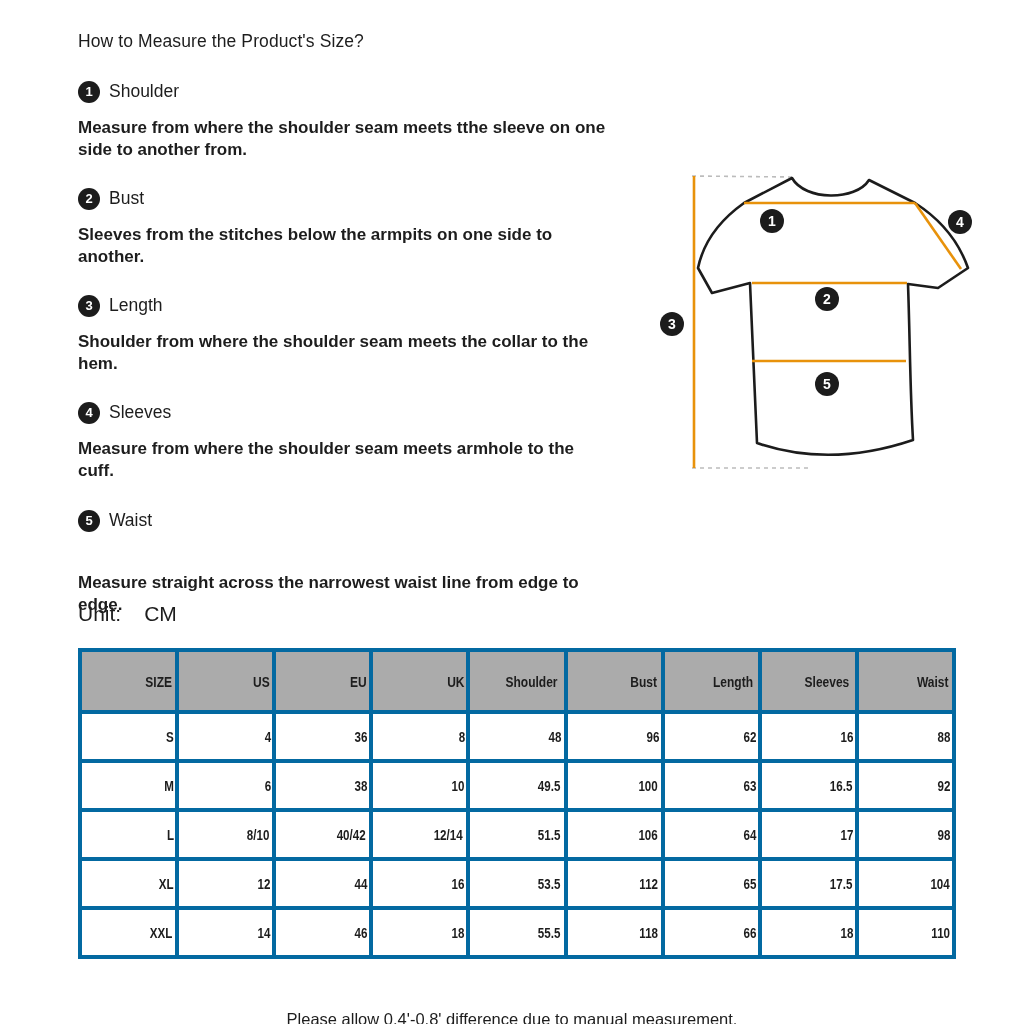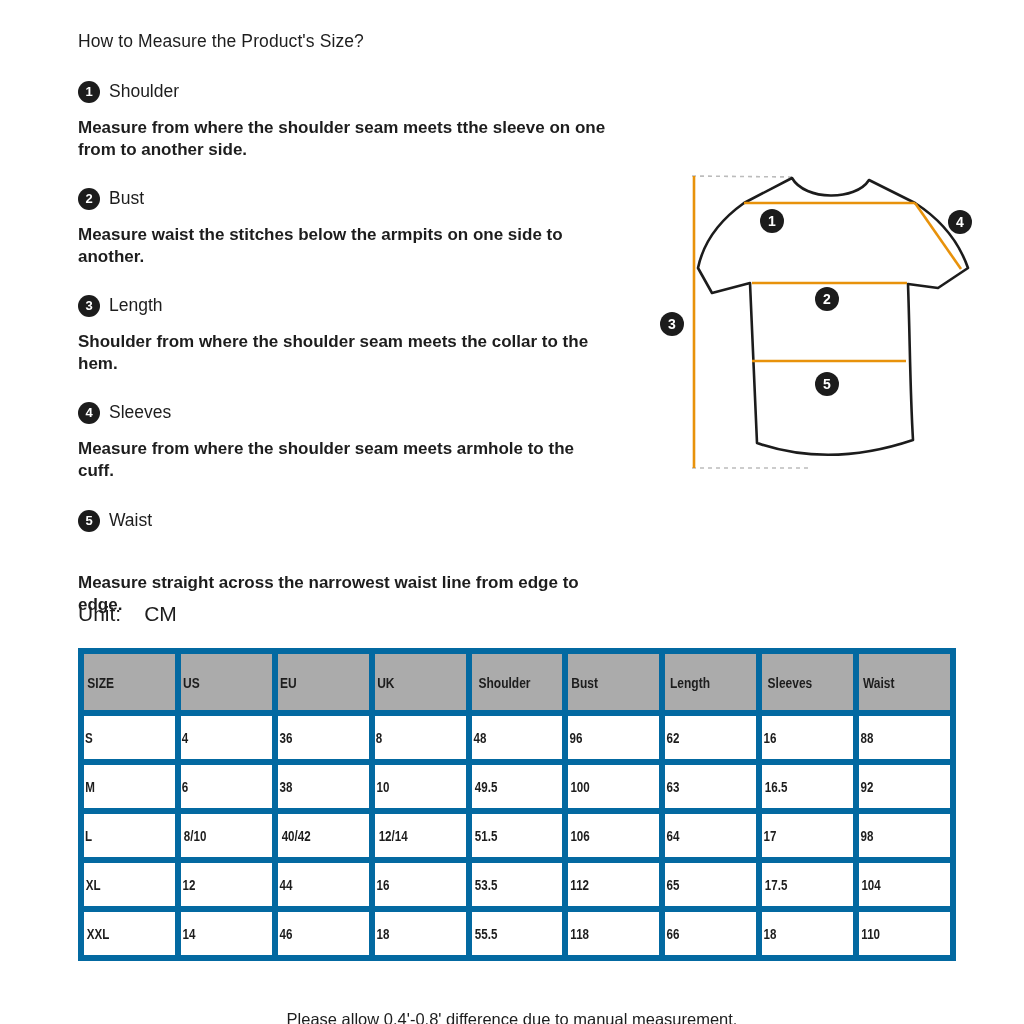"from to another side." div { text: from to another side -> side to another from }
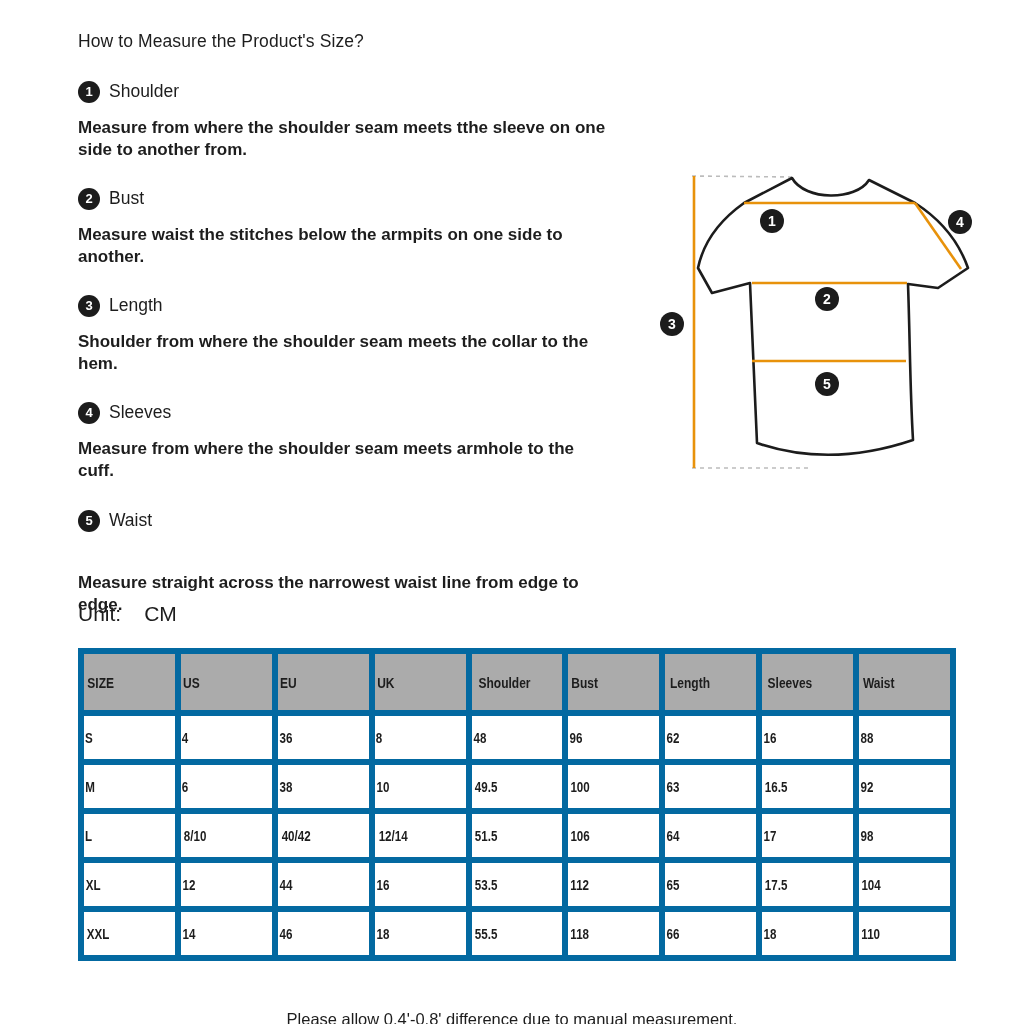"Measure waist the stitches below" div { text: Measure waist -> Sleeves from }
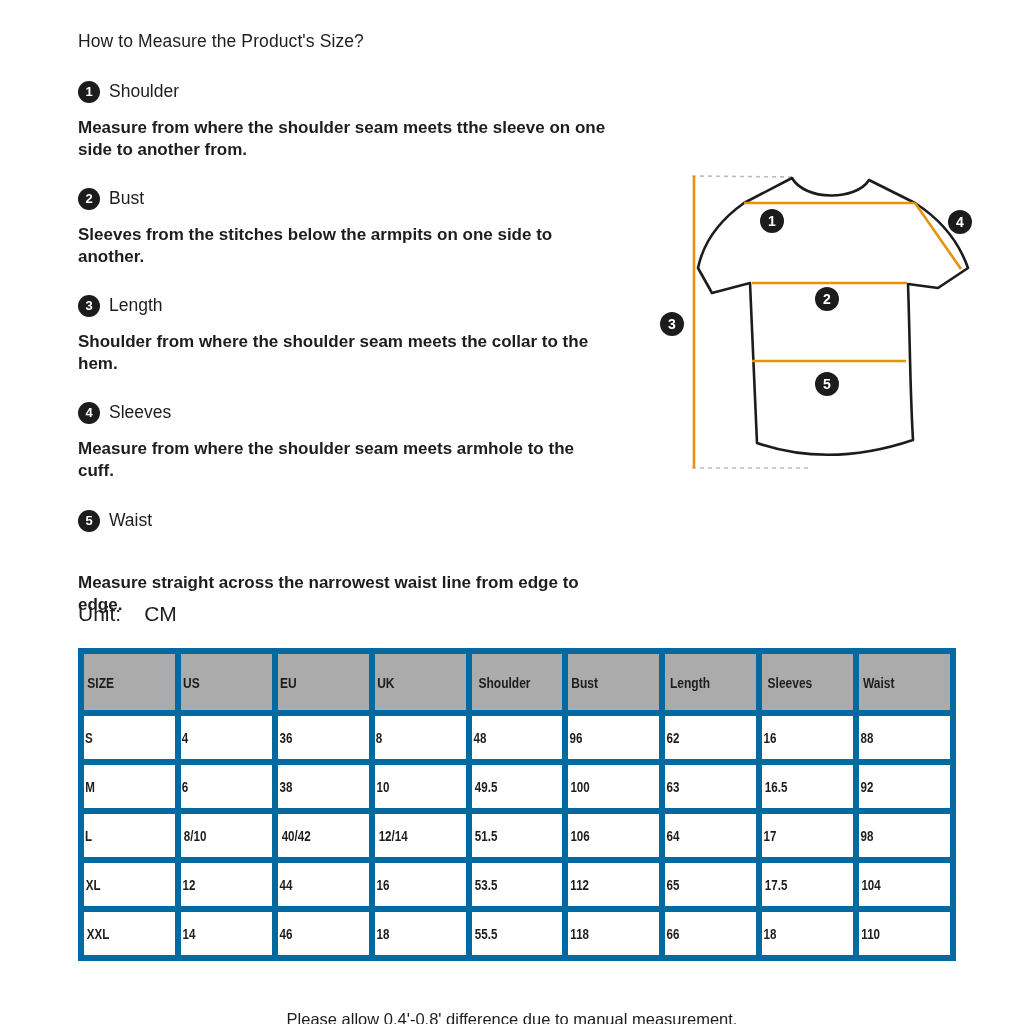"SIZE" table.size-table th, table.size-table td { border: 6px solid #0369a1 -> 4px solid #0369a1; text-align: left -> right }
